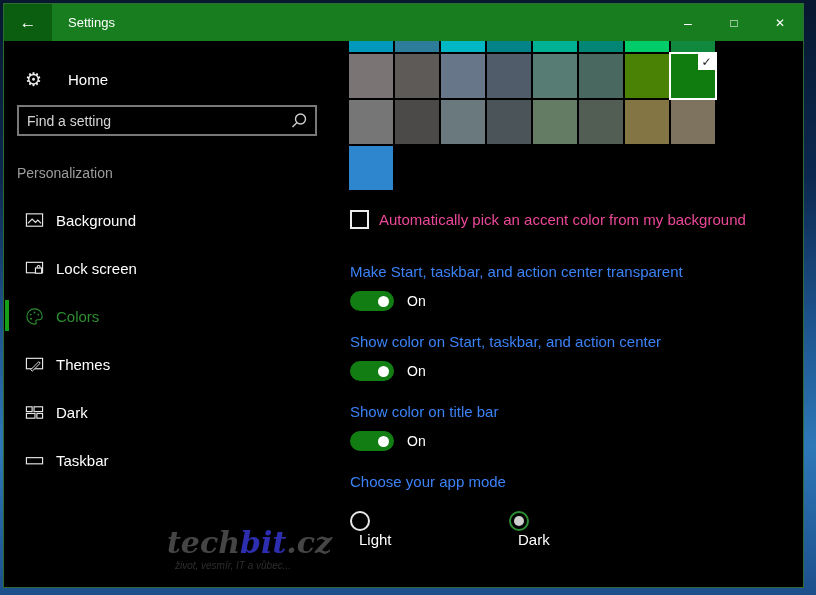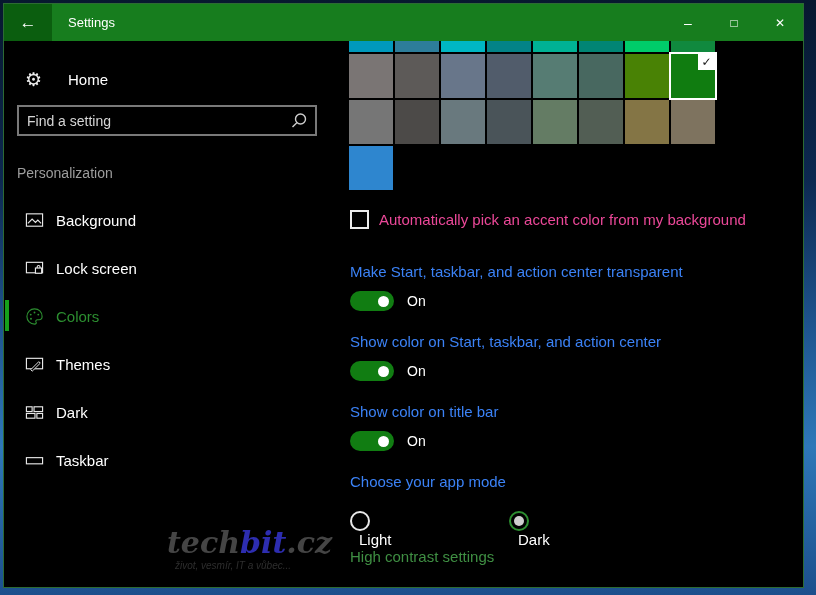"High contrast settings" a.hc-link { html: <a>High contrast settings</a> -> none }
